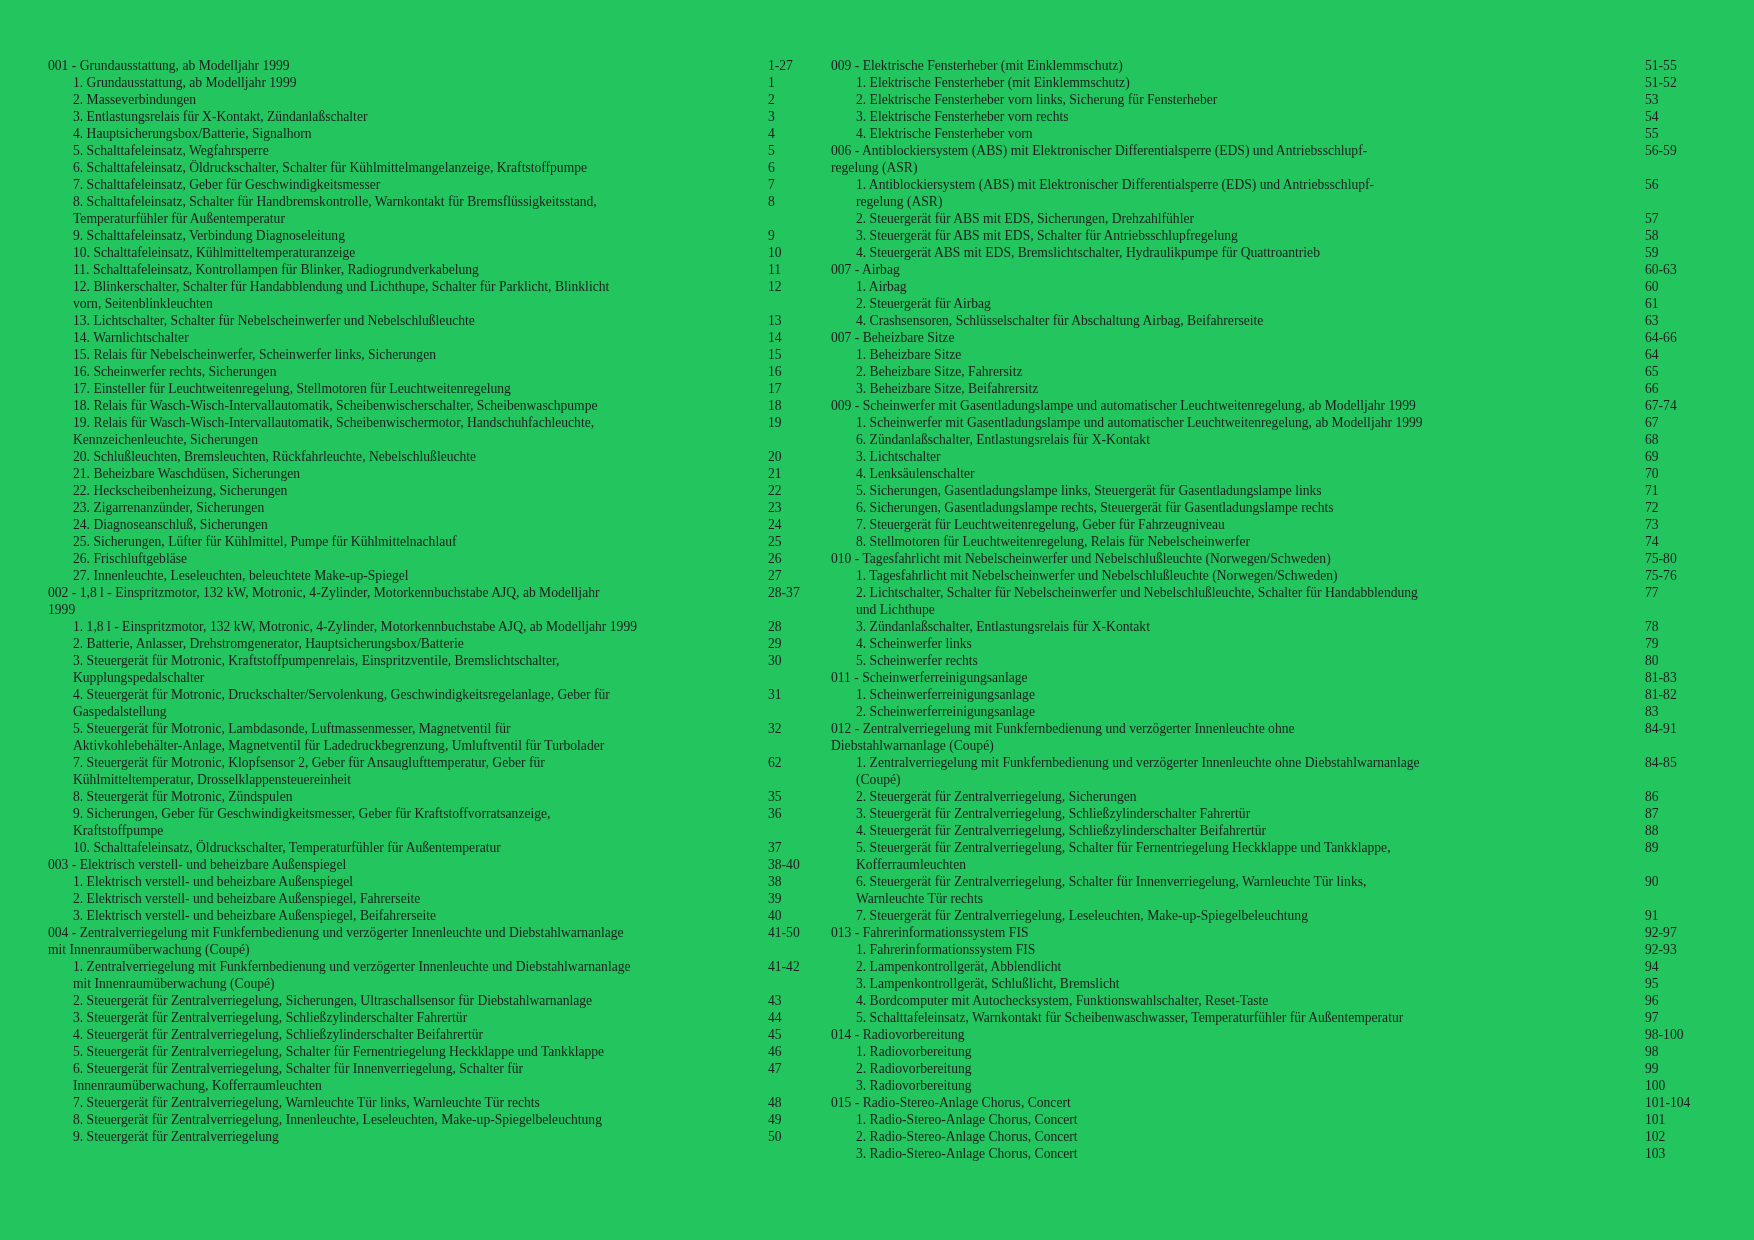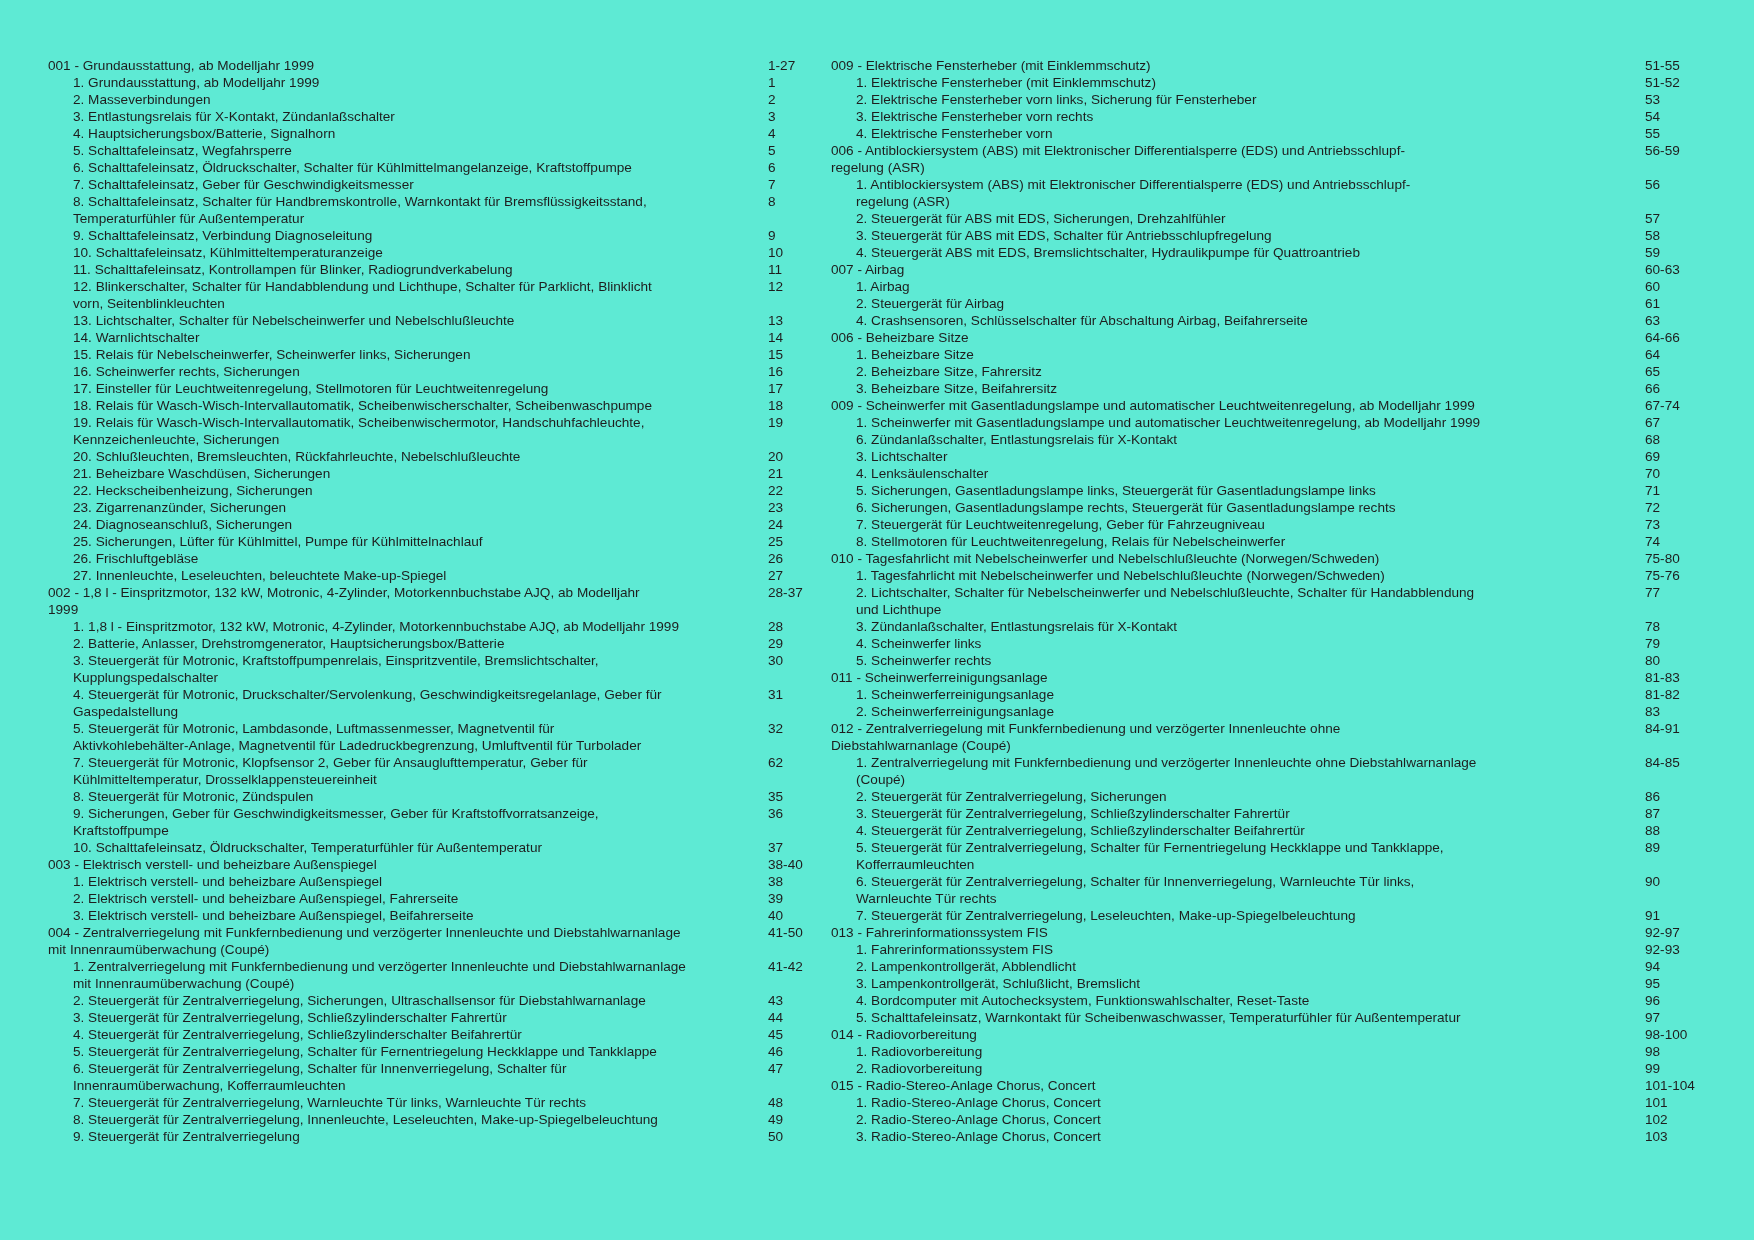"001 - Grundausstattung, ab Modelljahr" .page { background: #5eead4 -> #22c55e; font-family: none -> Liberation Serif, serif }
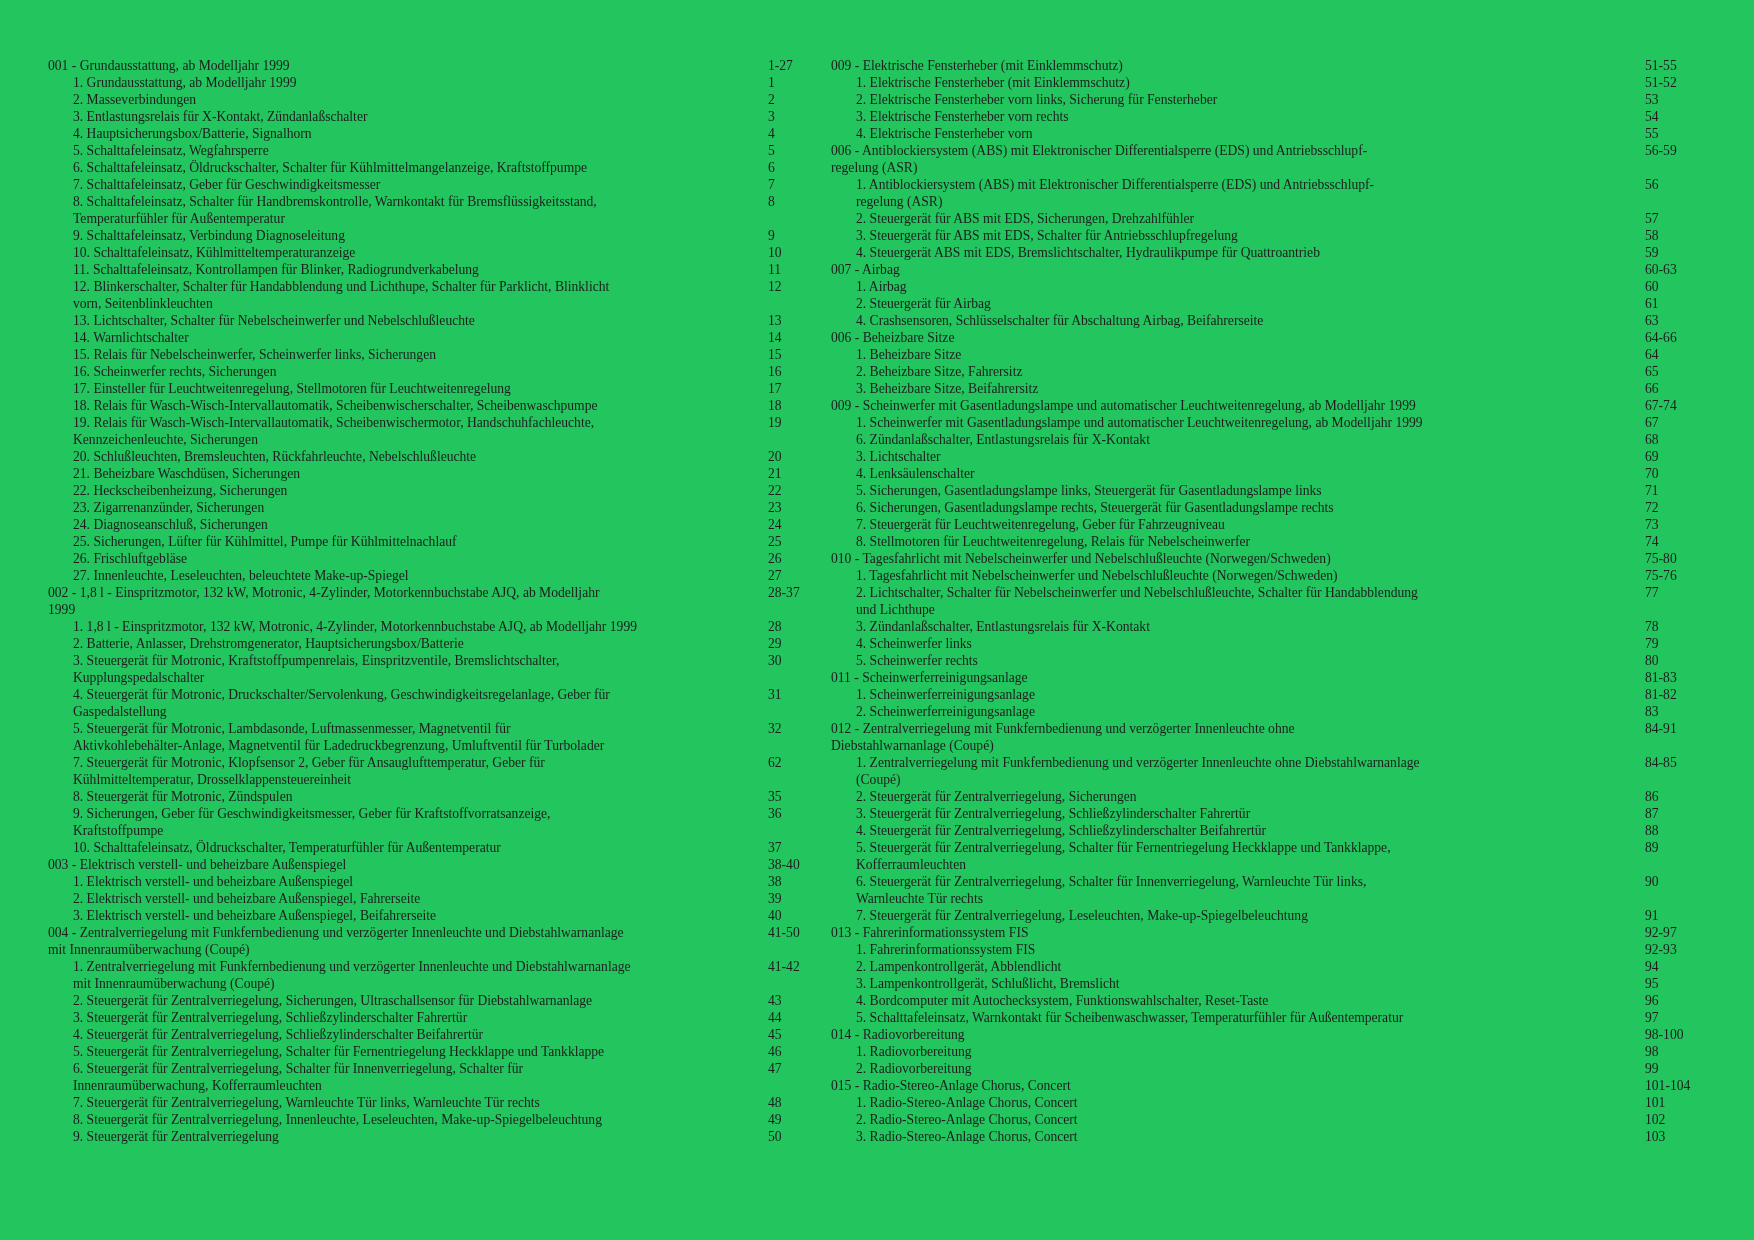"006 - Beheizbare Sitze" div.txt { text: 006 -> 007 }
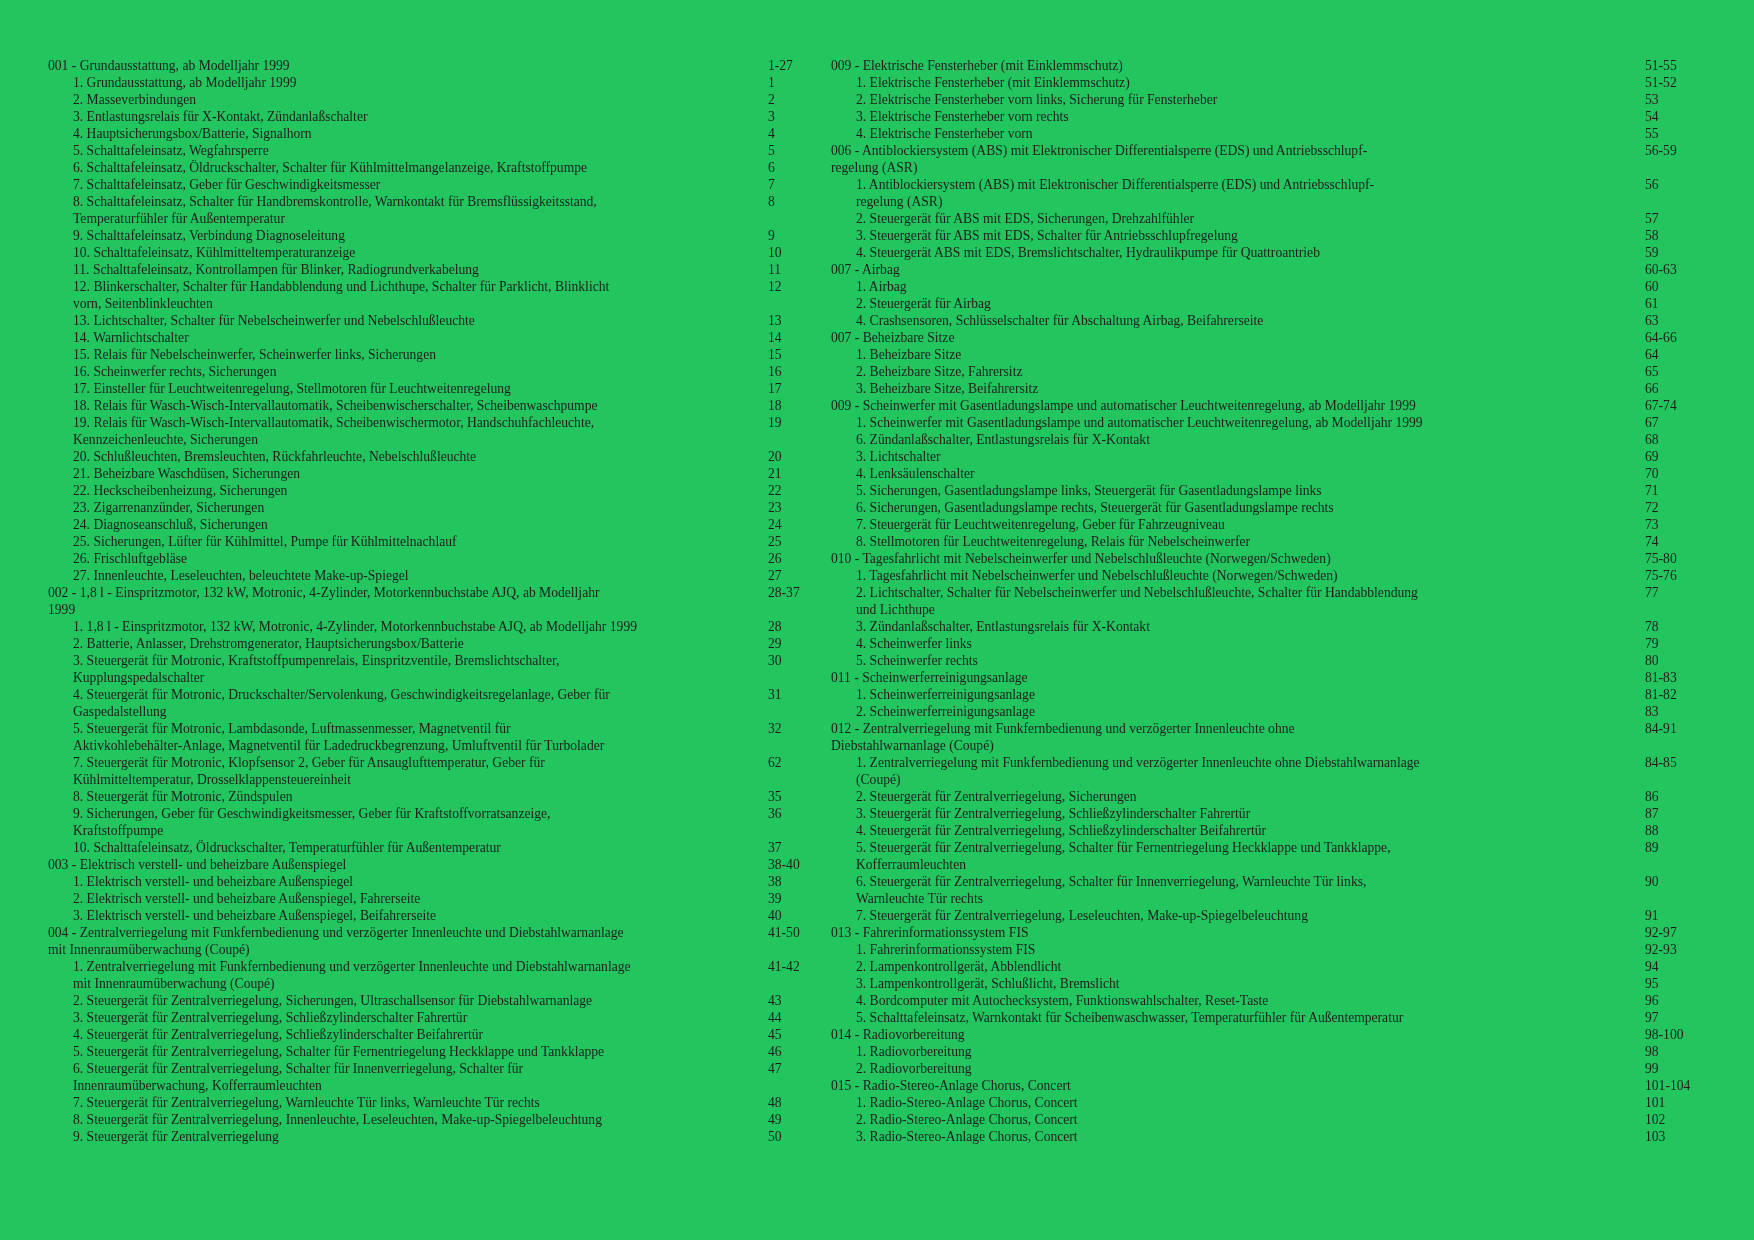"3. Radiovorbereitung" div.row { html: none -> <div> <div>3. Radiovorbereitung</div> <div>100</div> </div> }
